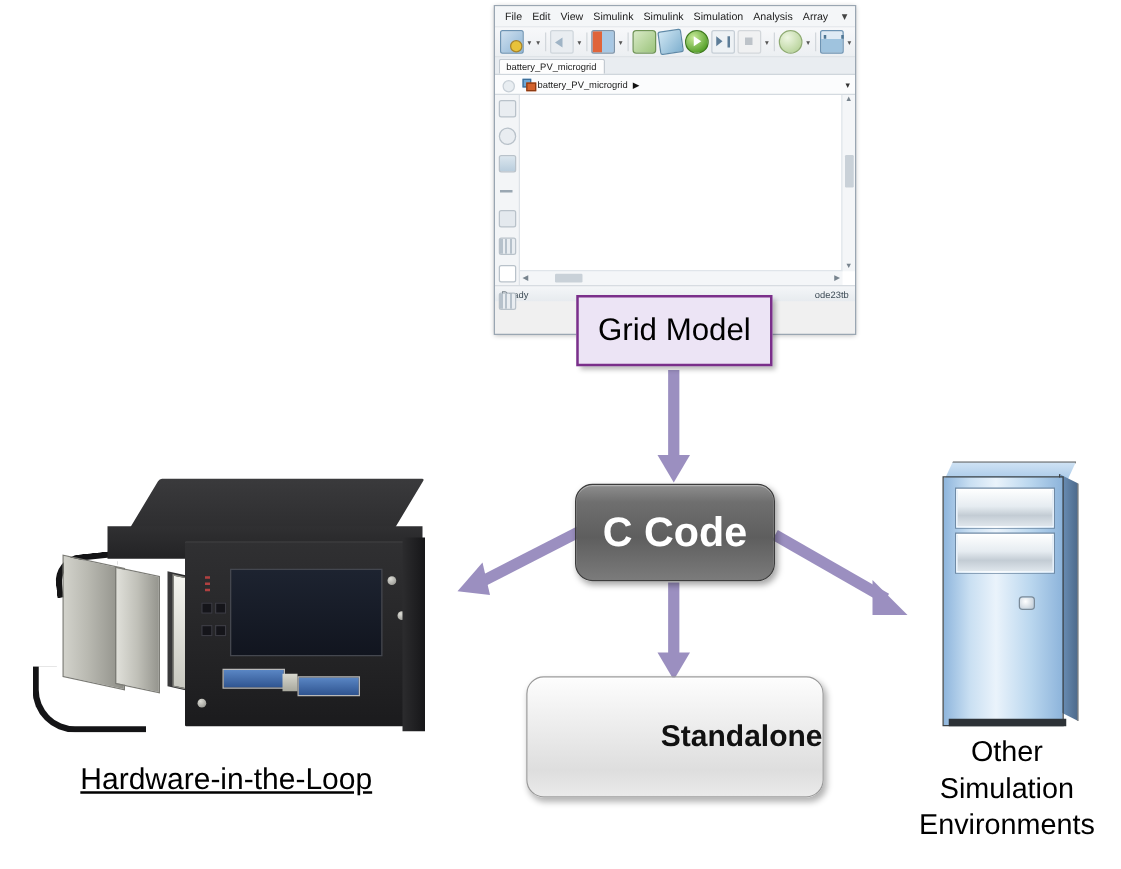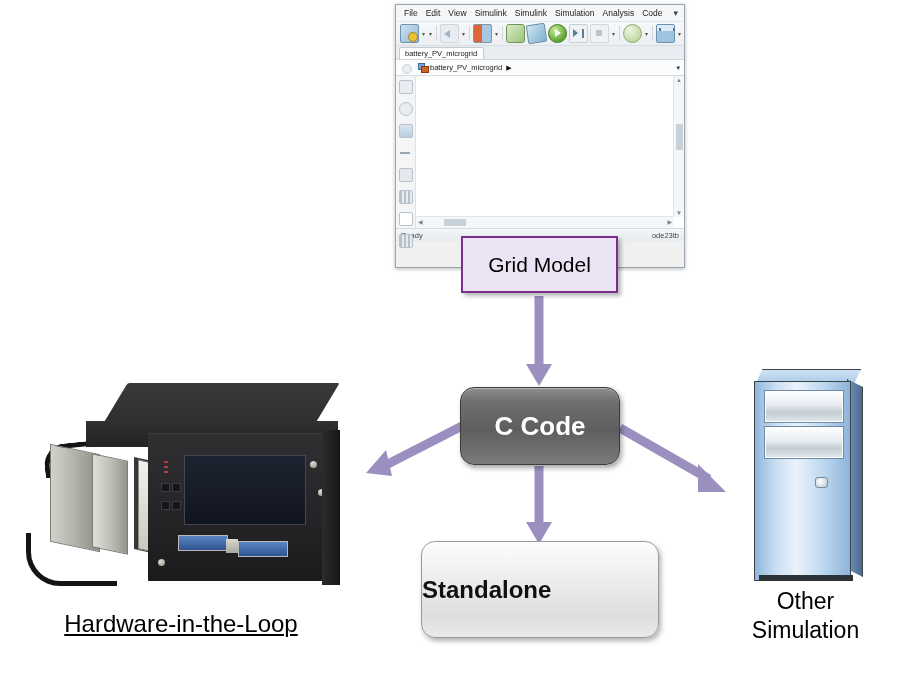"Code" span.sl-menu-item { text: Code -> Array }
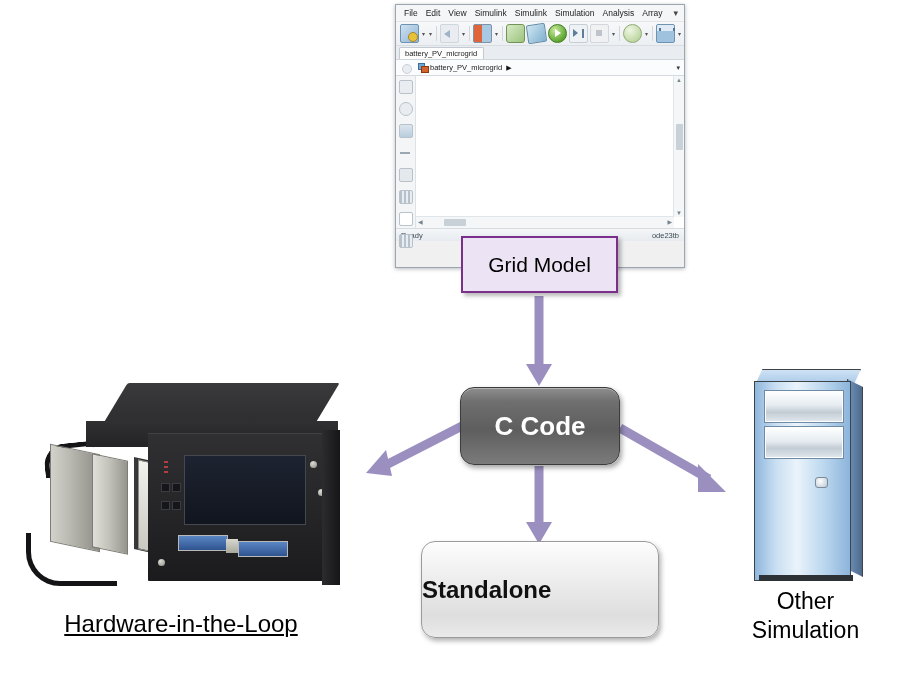"Grid Model" #grid-model-box .txt { font-size: 21px -> 25px }
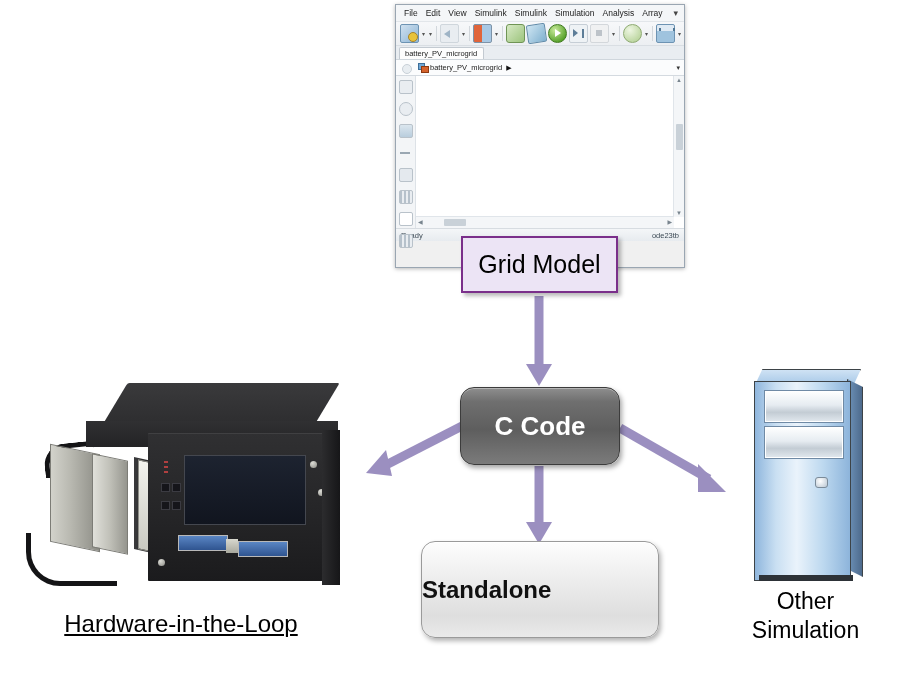"C Code" #c-code-box .txt { font-size: 26px -> 33px }
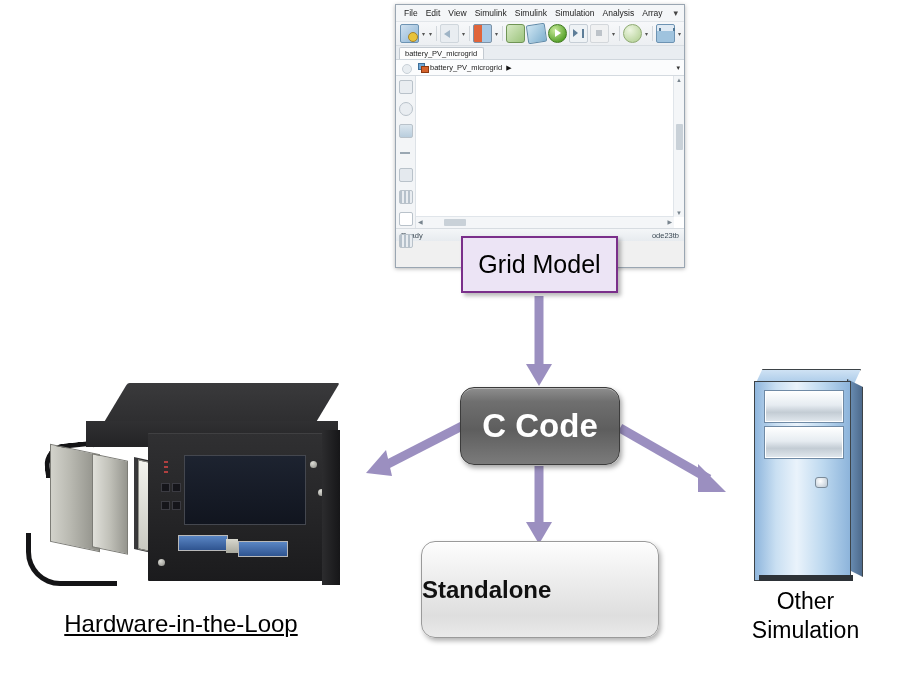"Standalone" #standalone-box { align-items: flex-start -> flex-end }
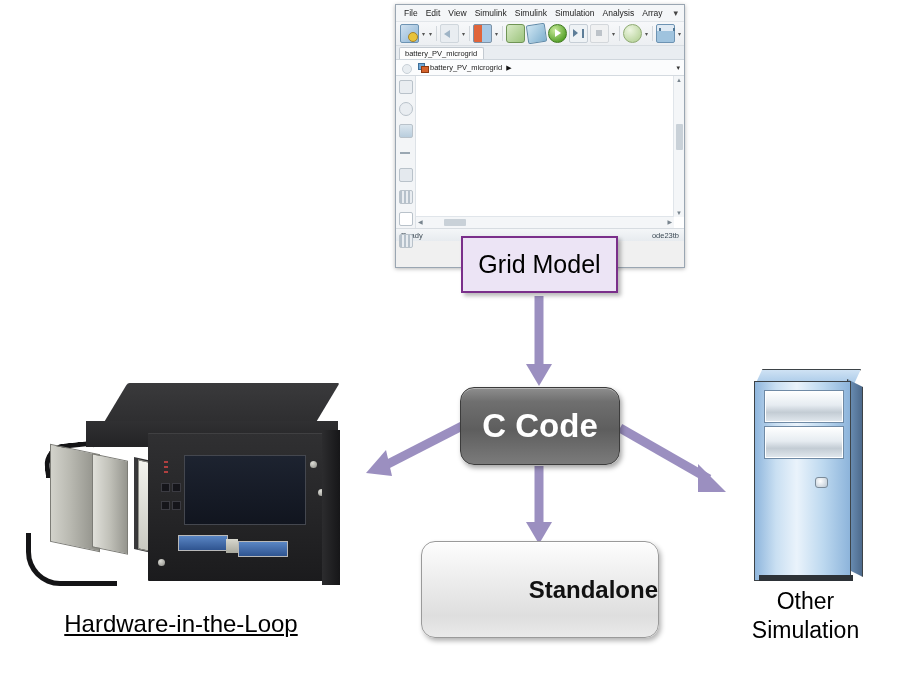"Environments" div { html: none -> <div>Environments</div> }
